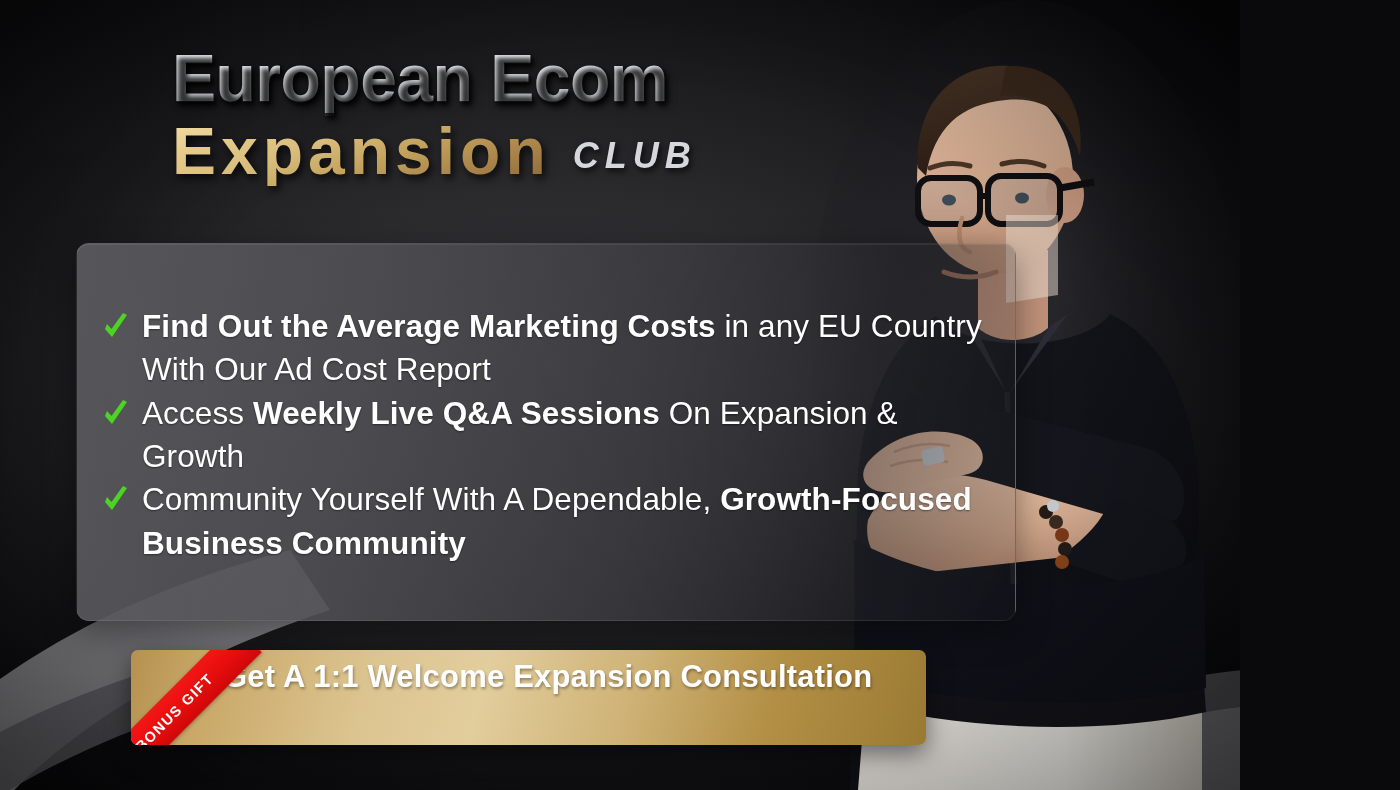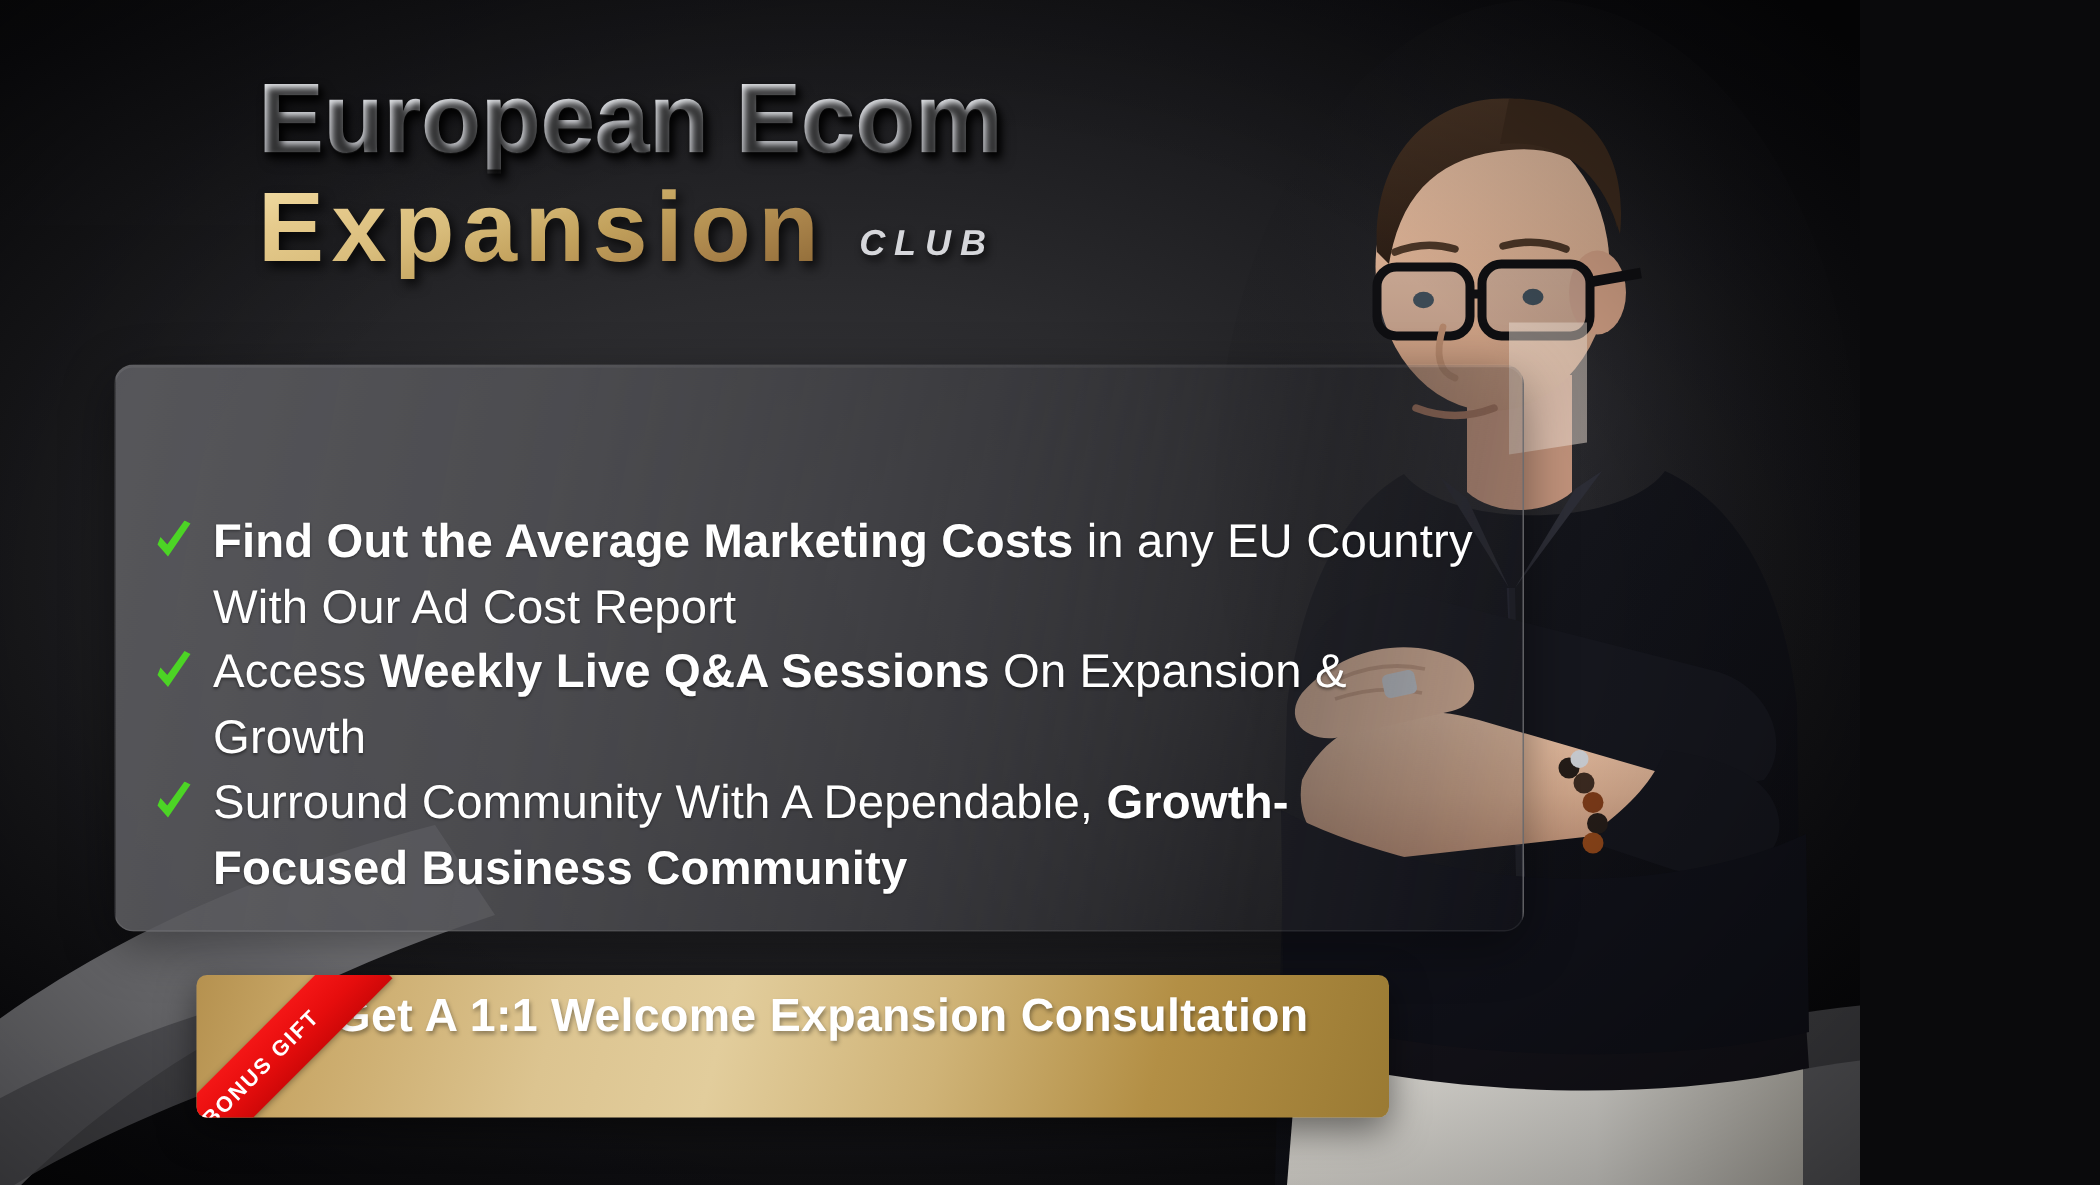"CLUB" .title-club { font-size: 24px -> 36px }
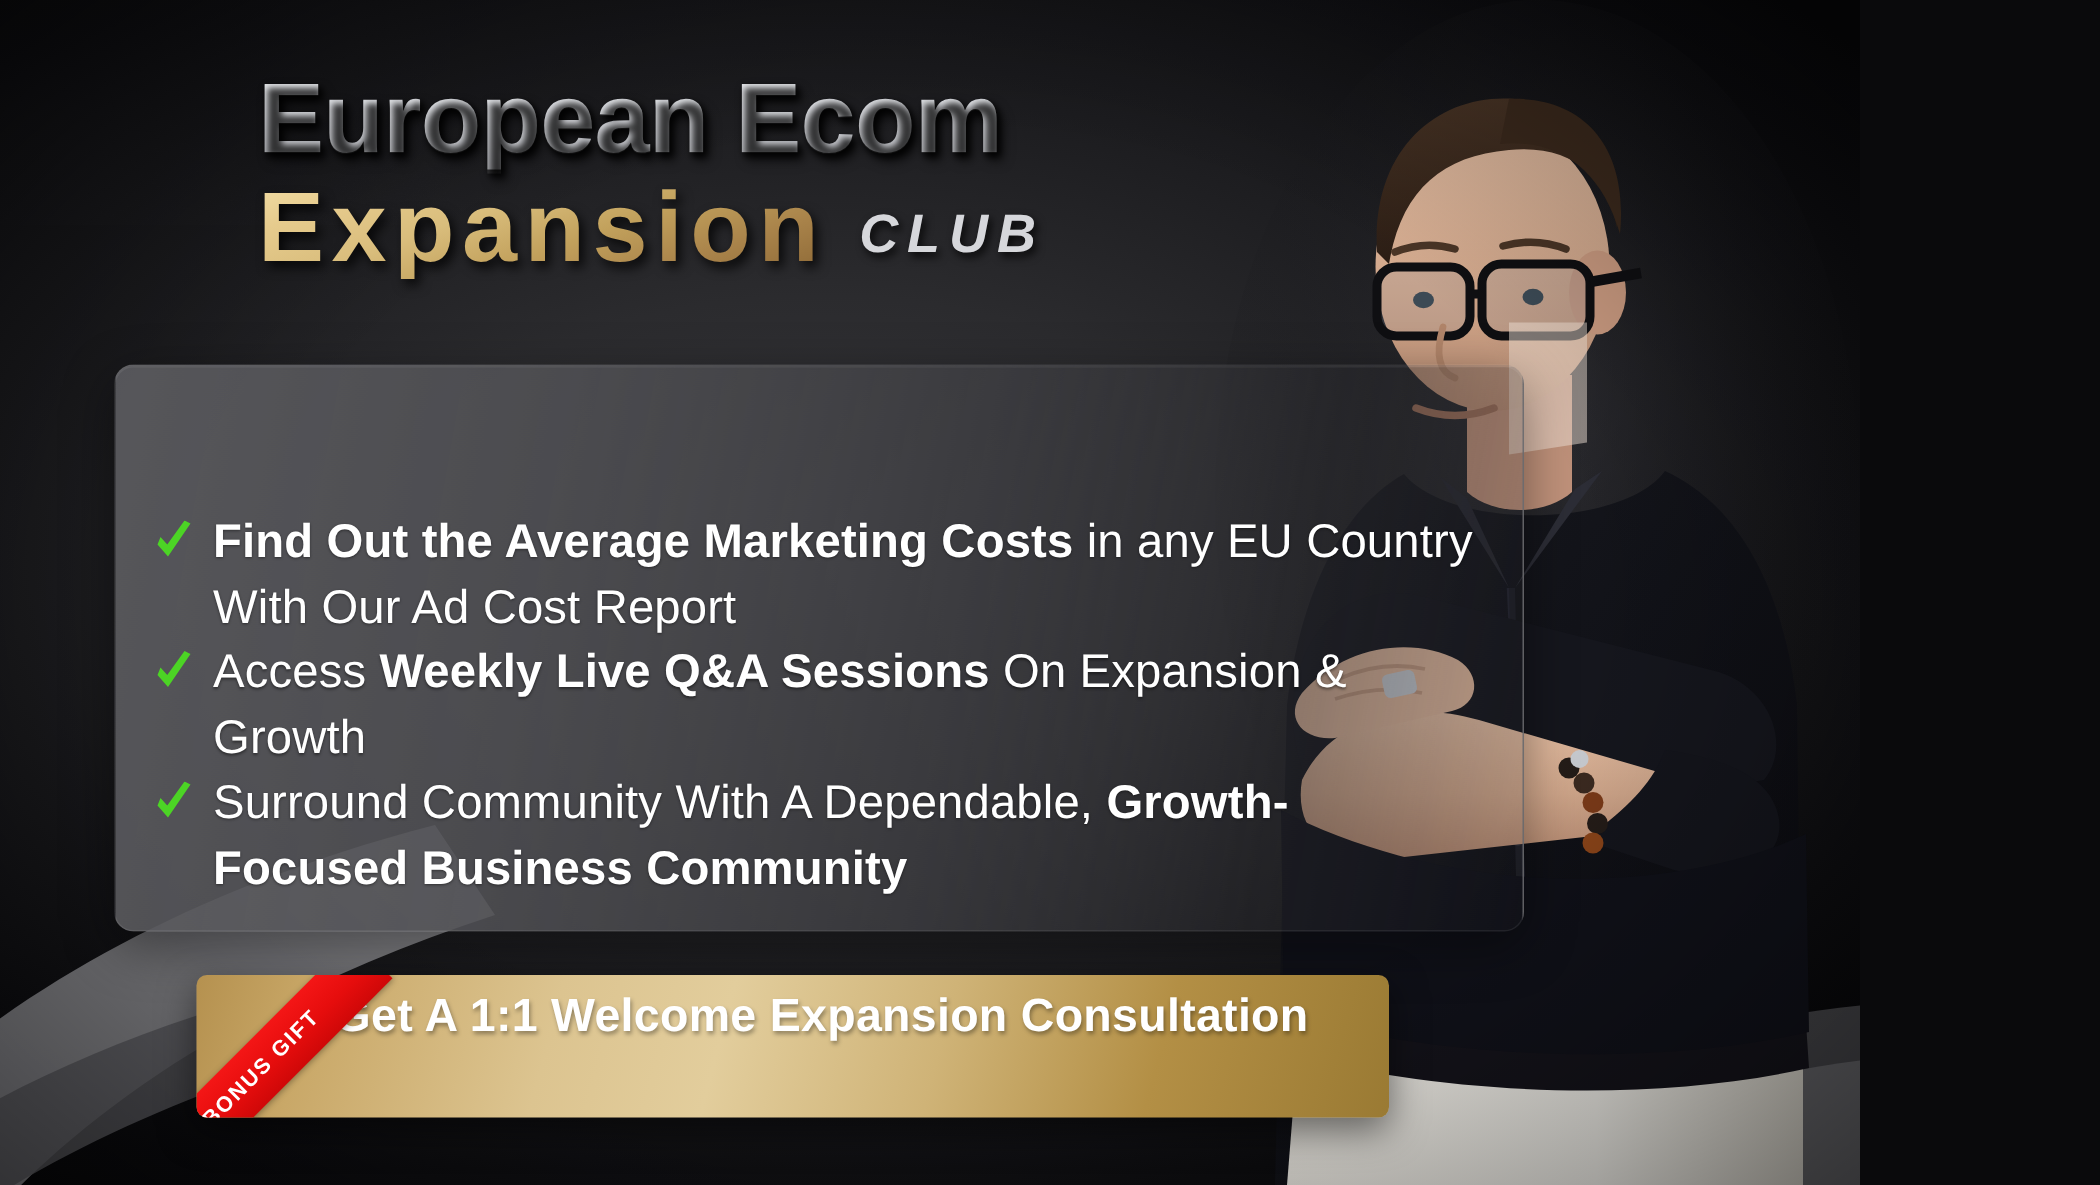"Find Out the Average Marketing" #benefits-card { justify-content: flex-end -> center }
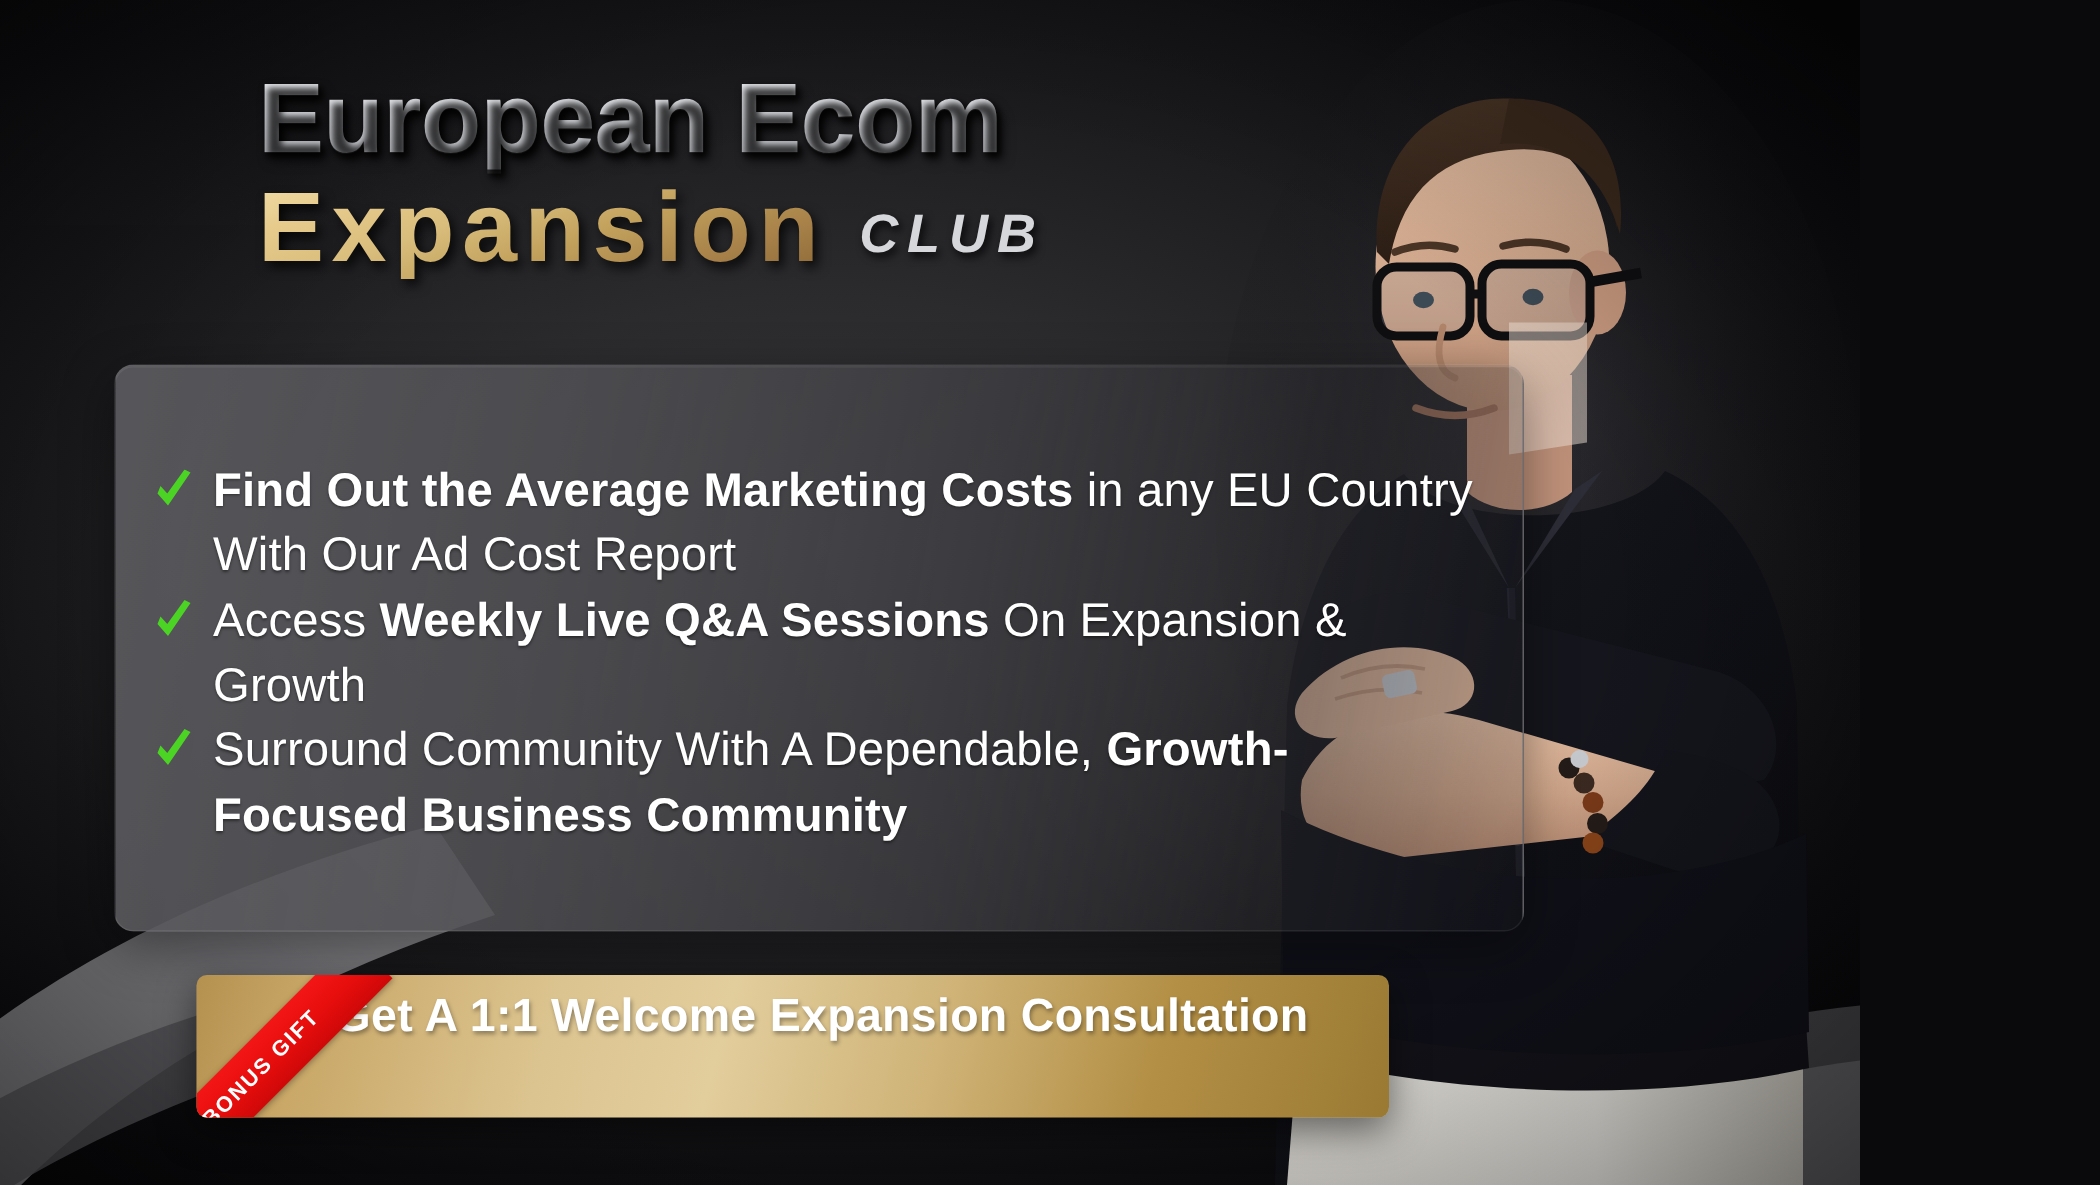"Surround Community With A Dependable," span { text: Surround Community -> Community Yourself }
